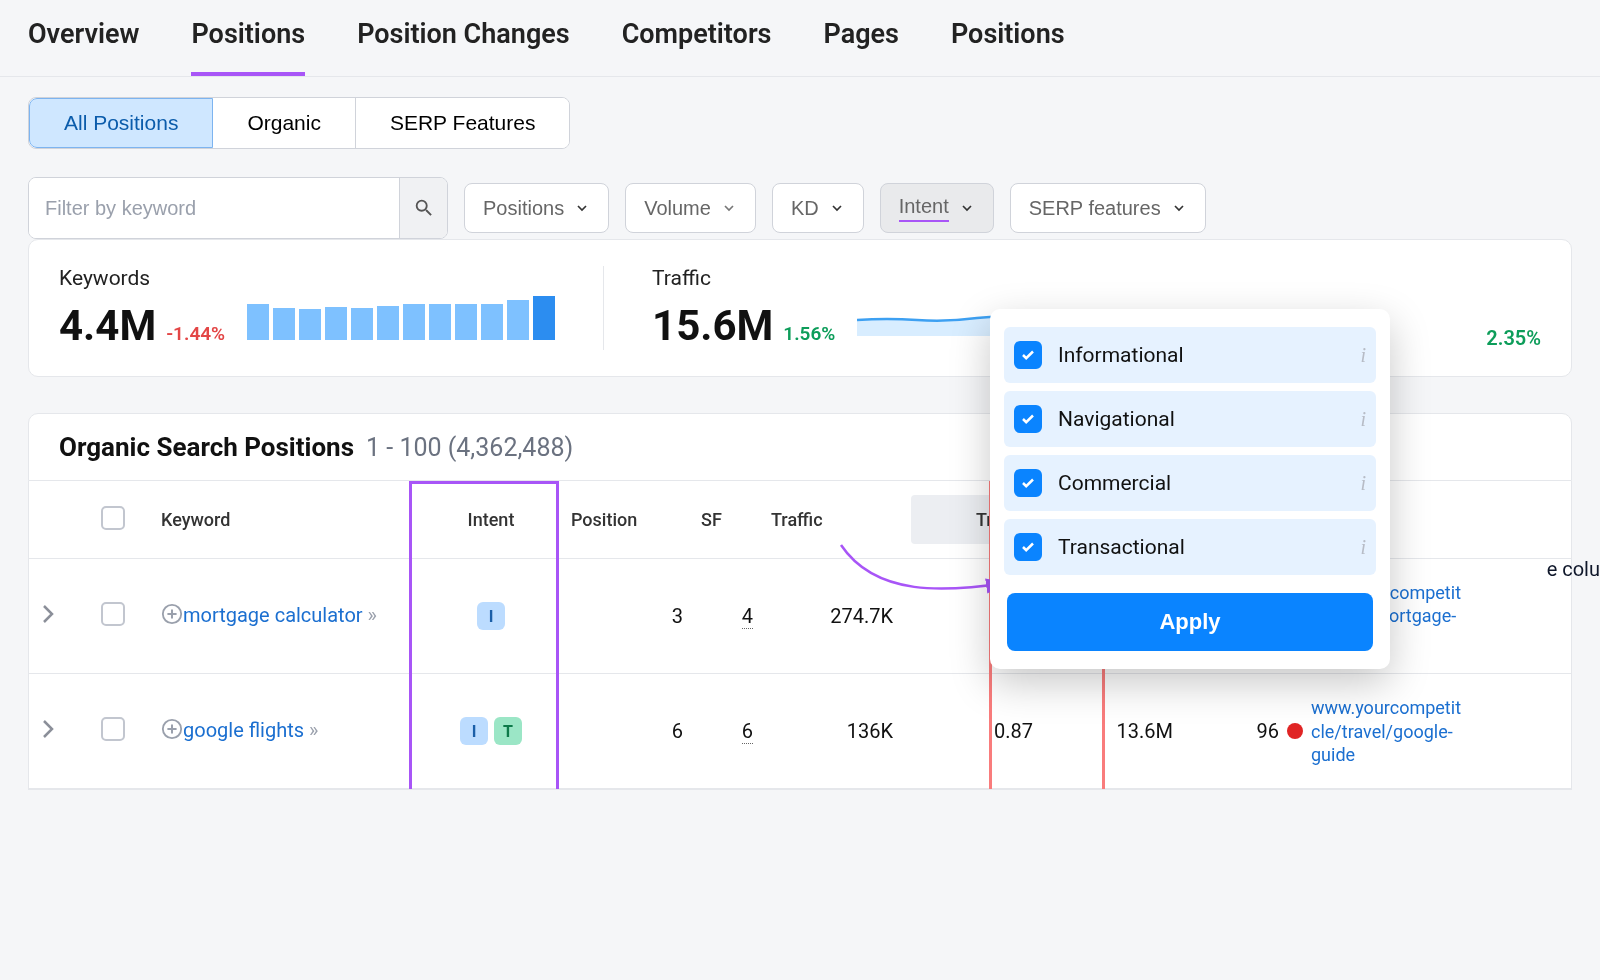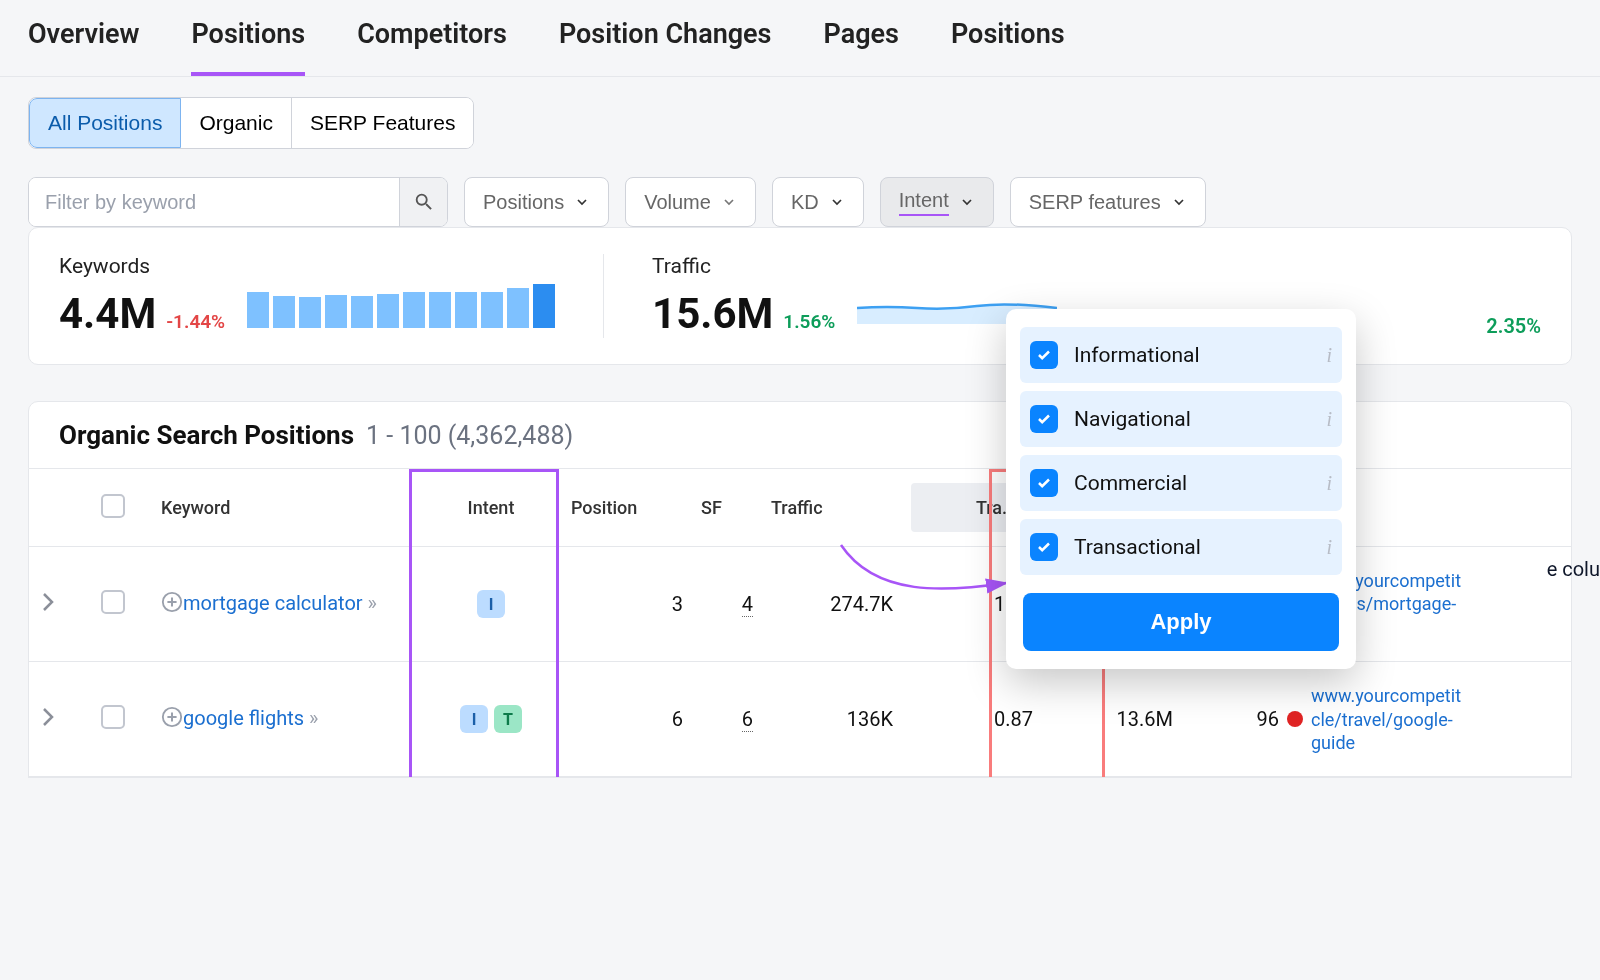"Competitors" div.main-tab { order: before "Position Changes" -> after "Position Changes" }
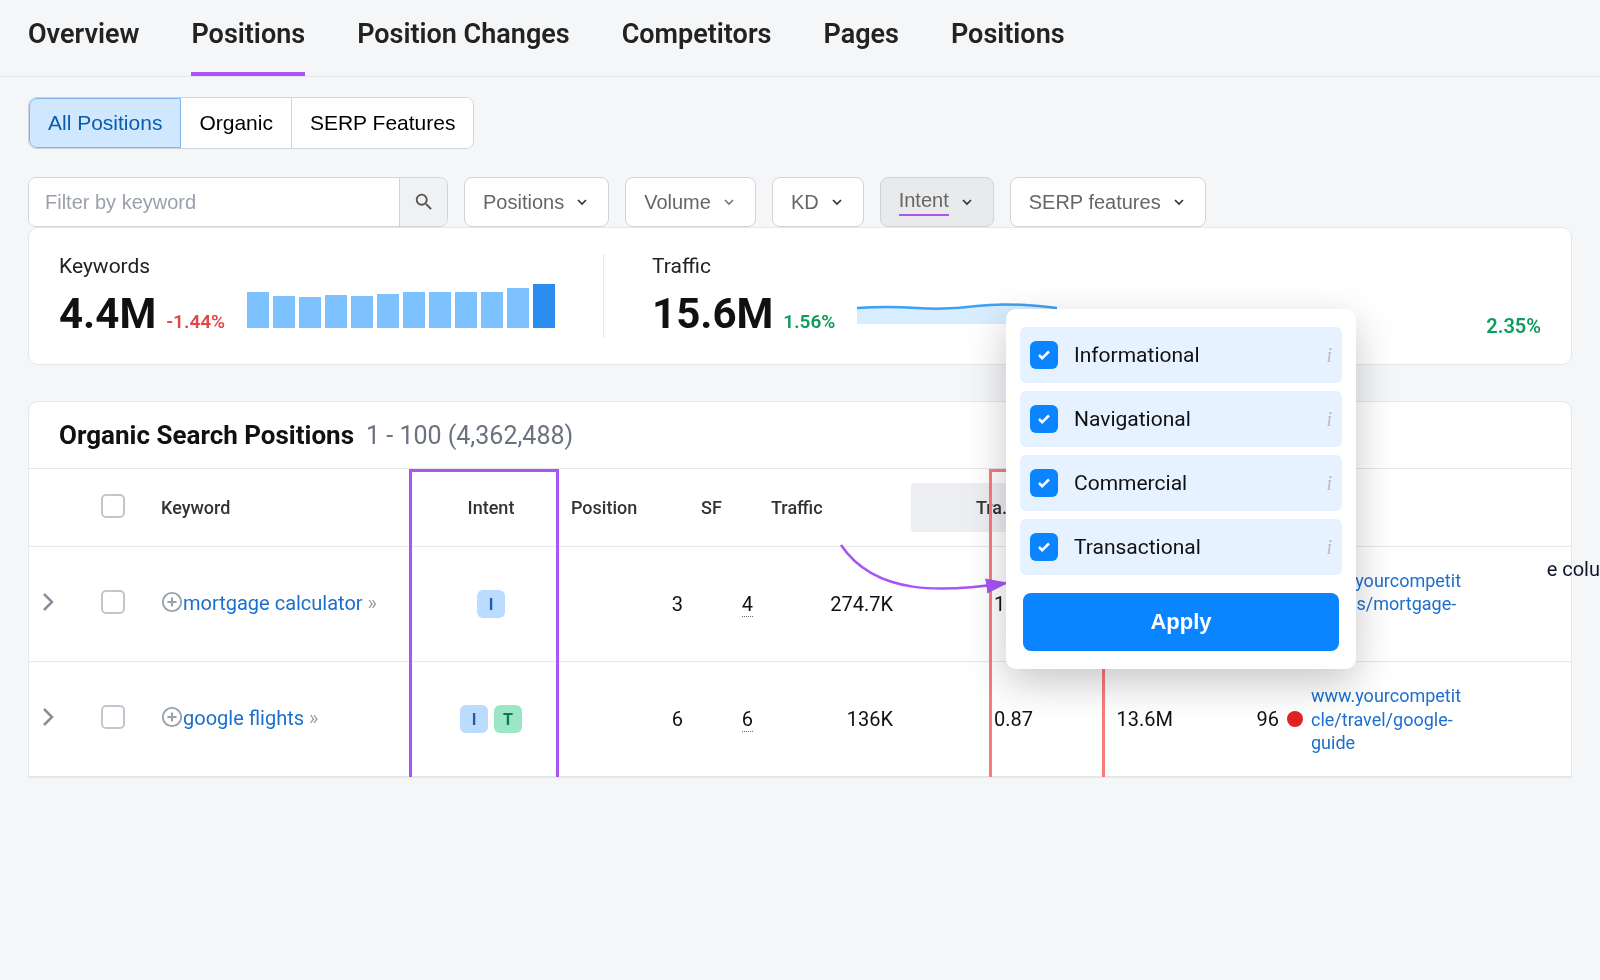"All Positions" .seg-btn { padding: 12px 18px -> 12px 34px }
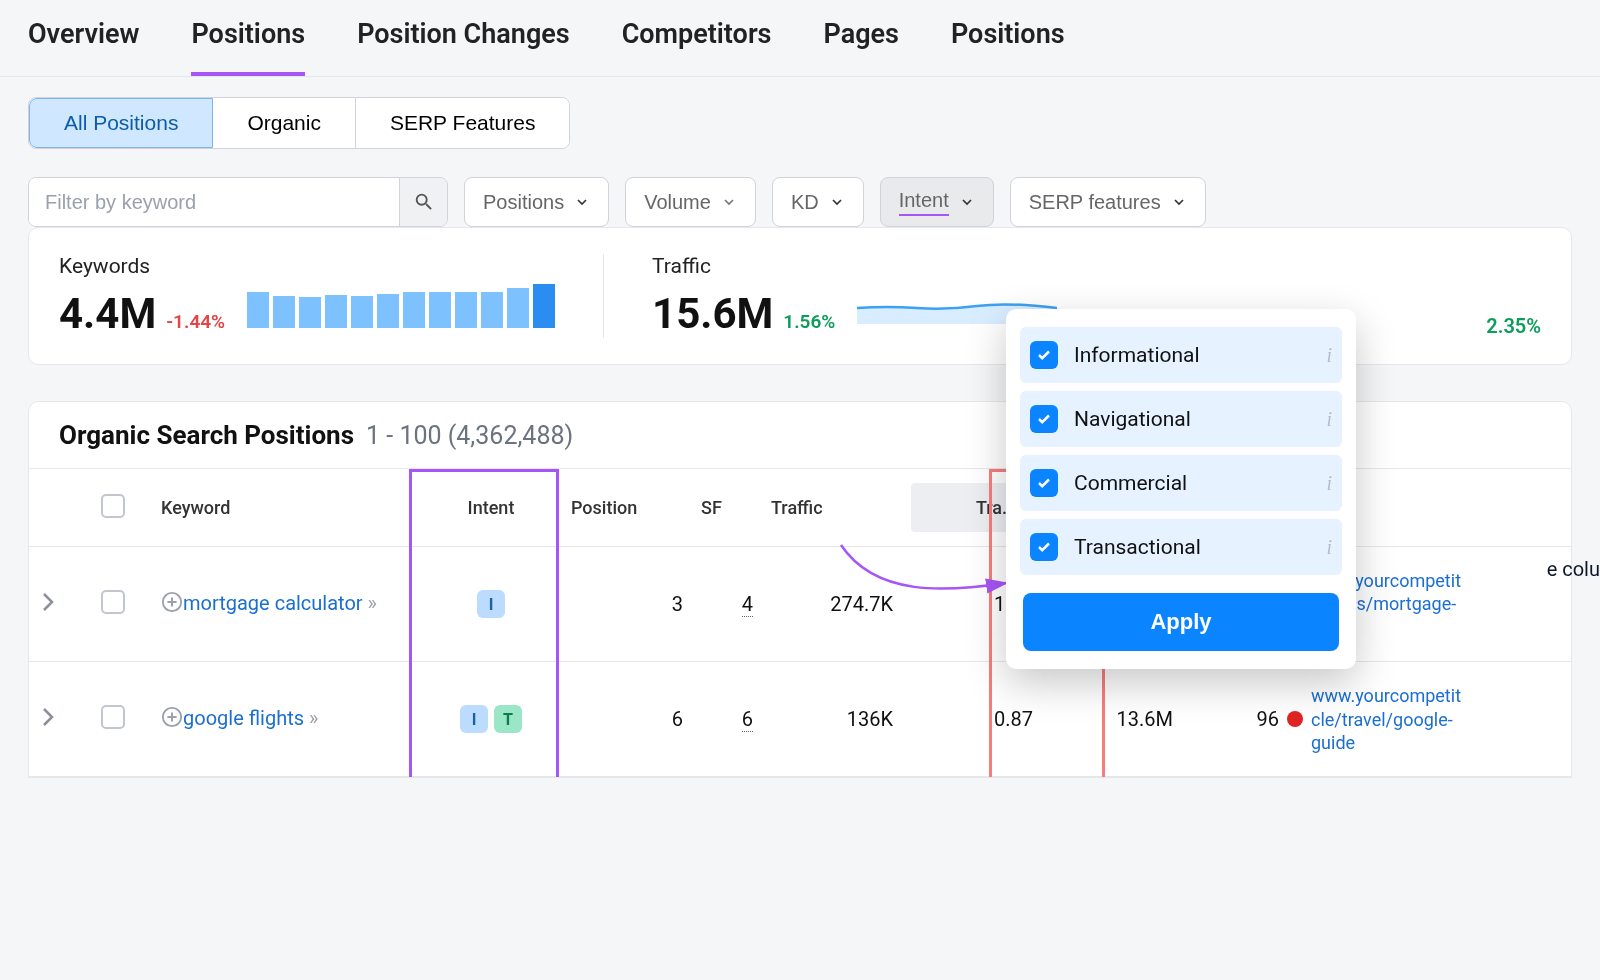"Filter by keyword" .filter-search { height: 50px -> 62px }
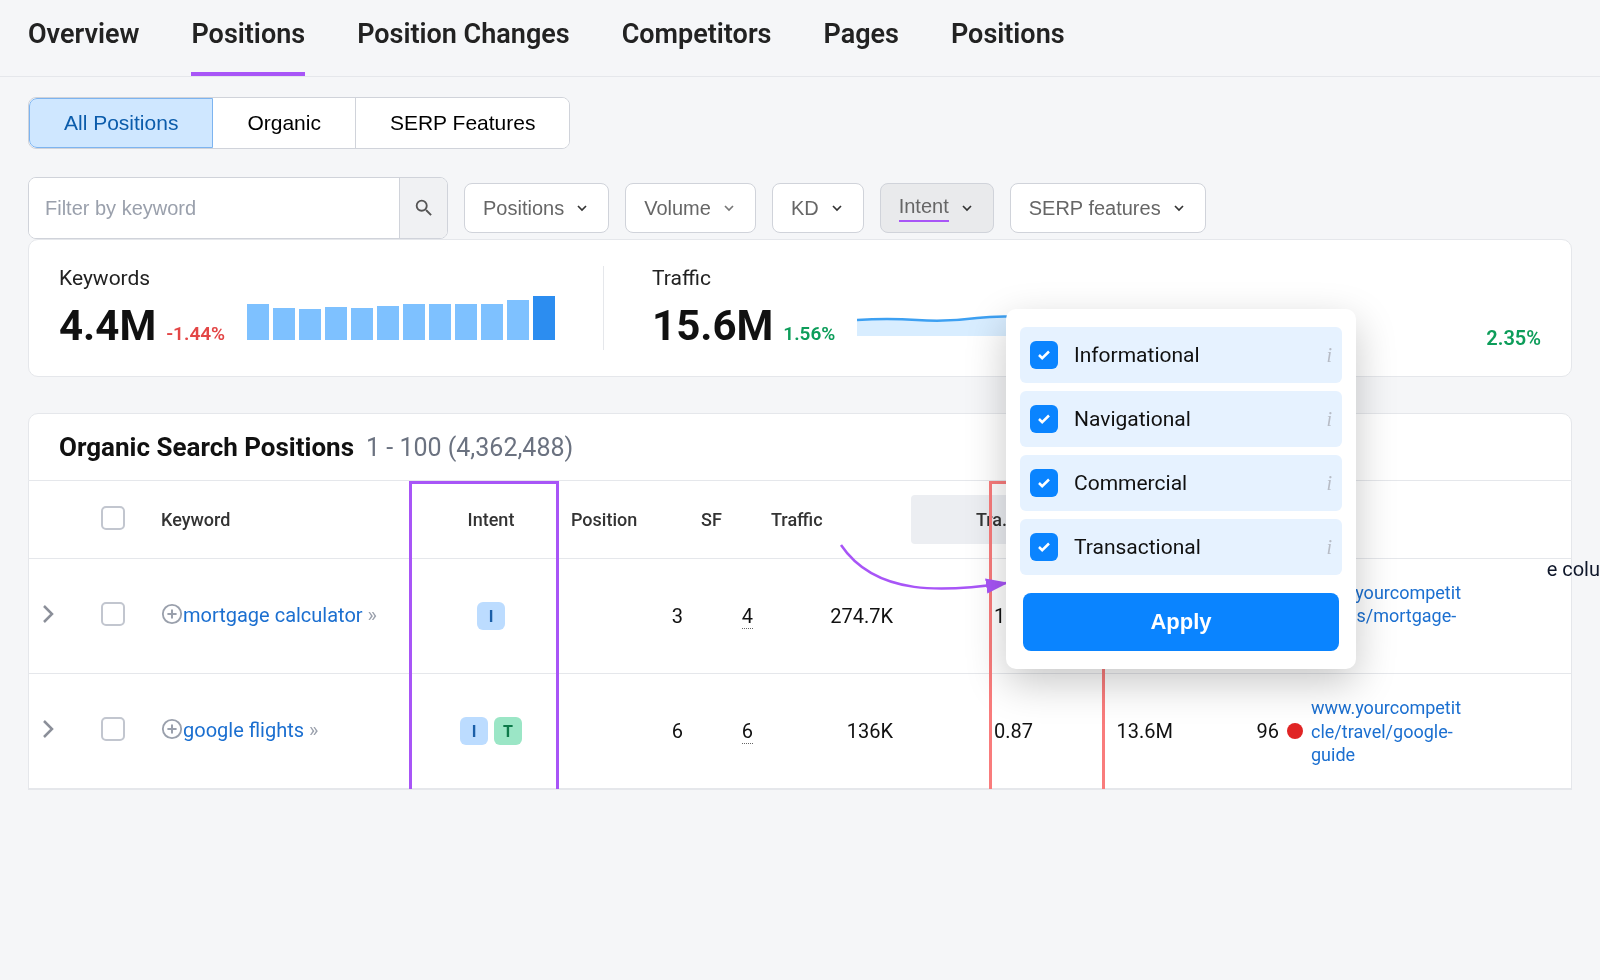"Informational" .intent-popover { margin-left: 16px -> none; width: 350px -> 400px }
